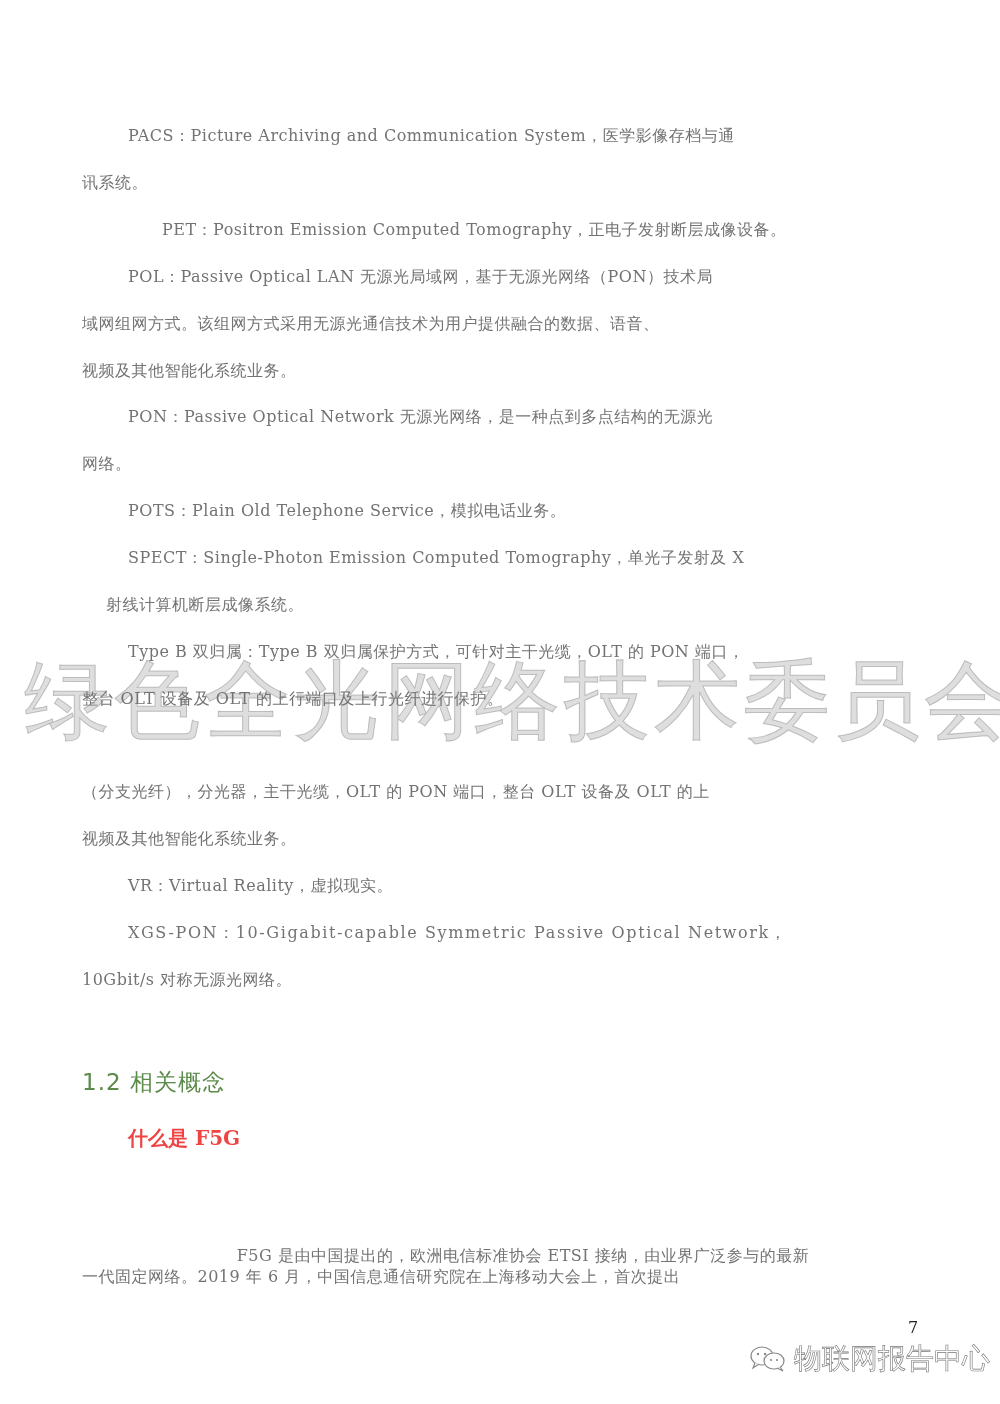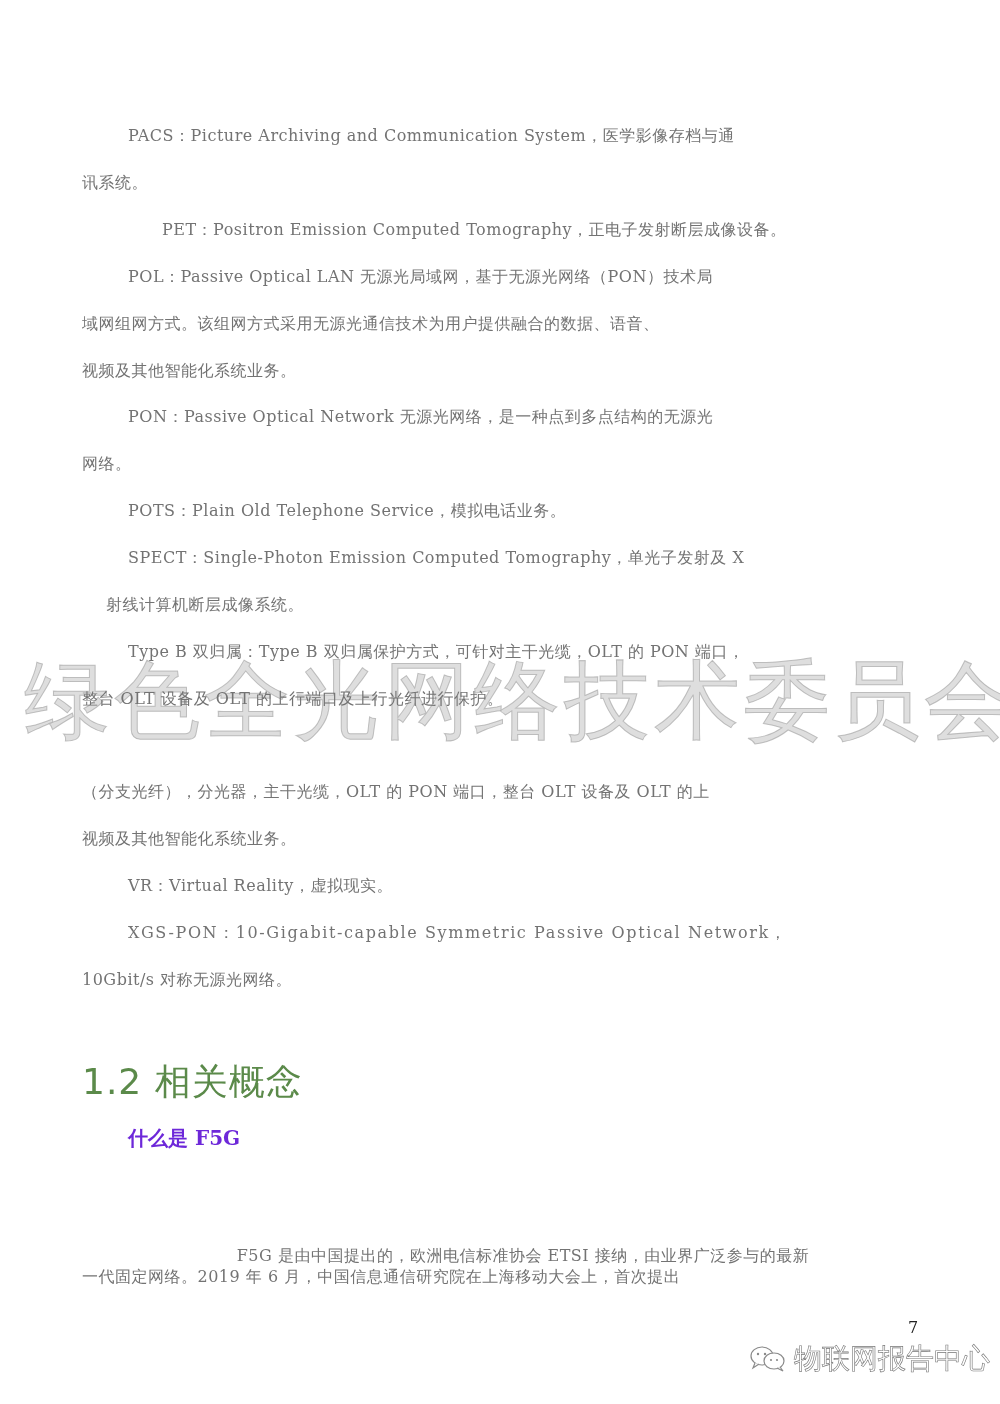"1.2 相关概念" .heading { font-size: 36px -> 23px }
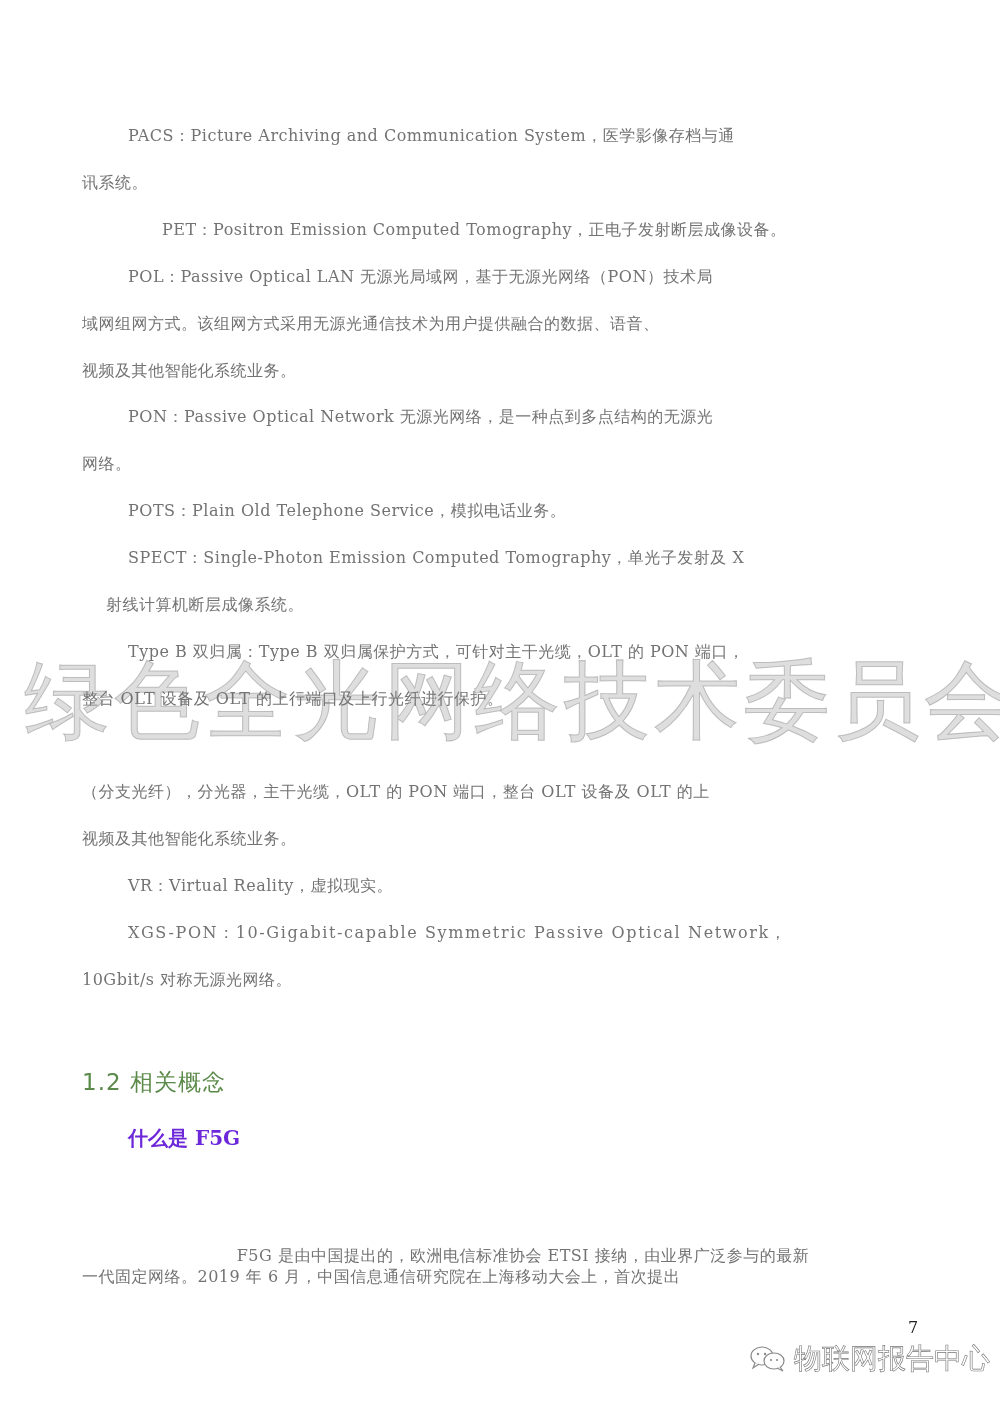"什么是 F5G" .subheading { color: #6d28d9 -> #ef4444 }
